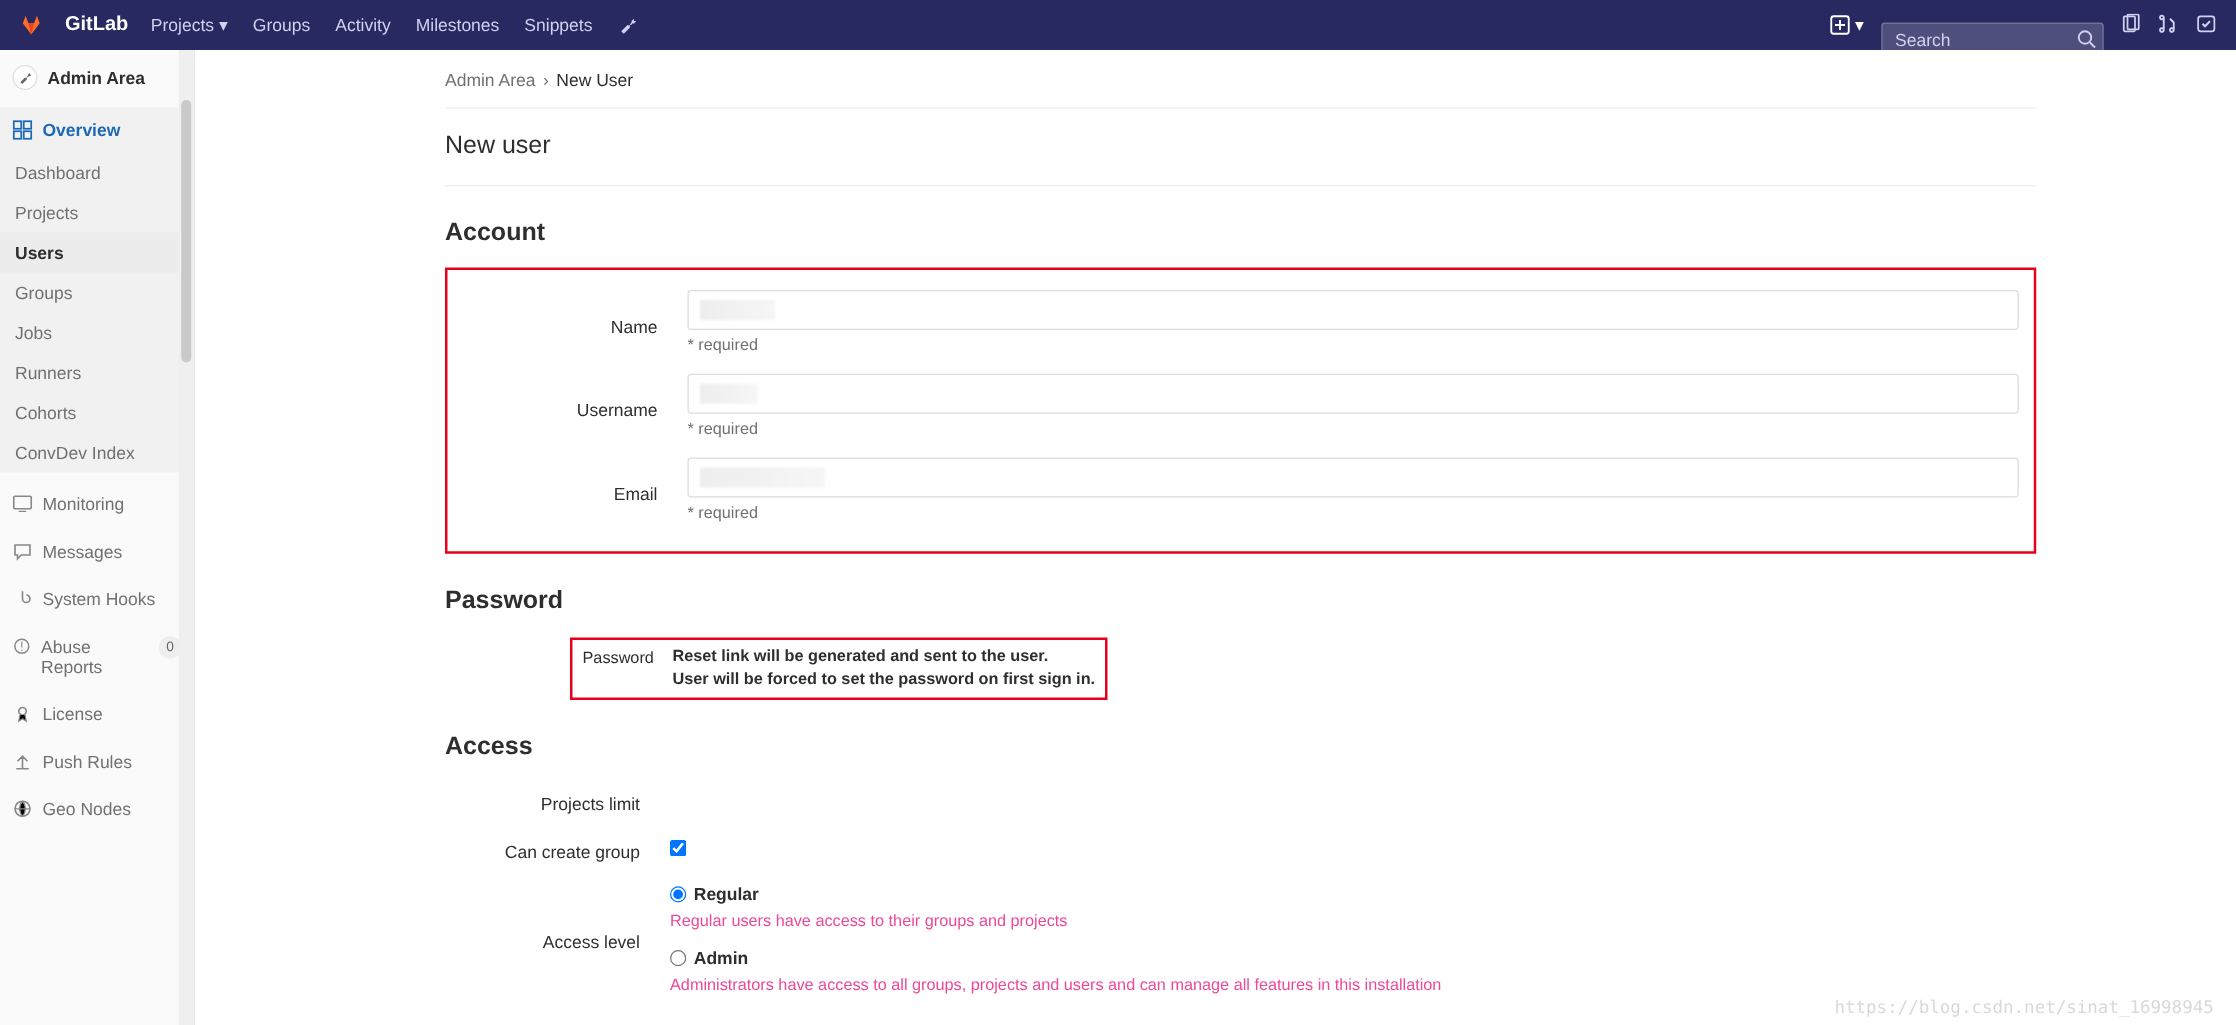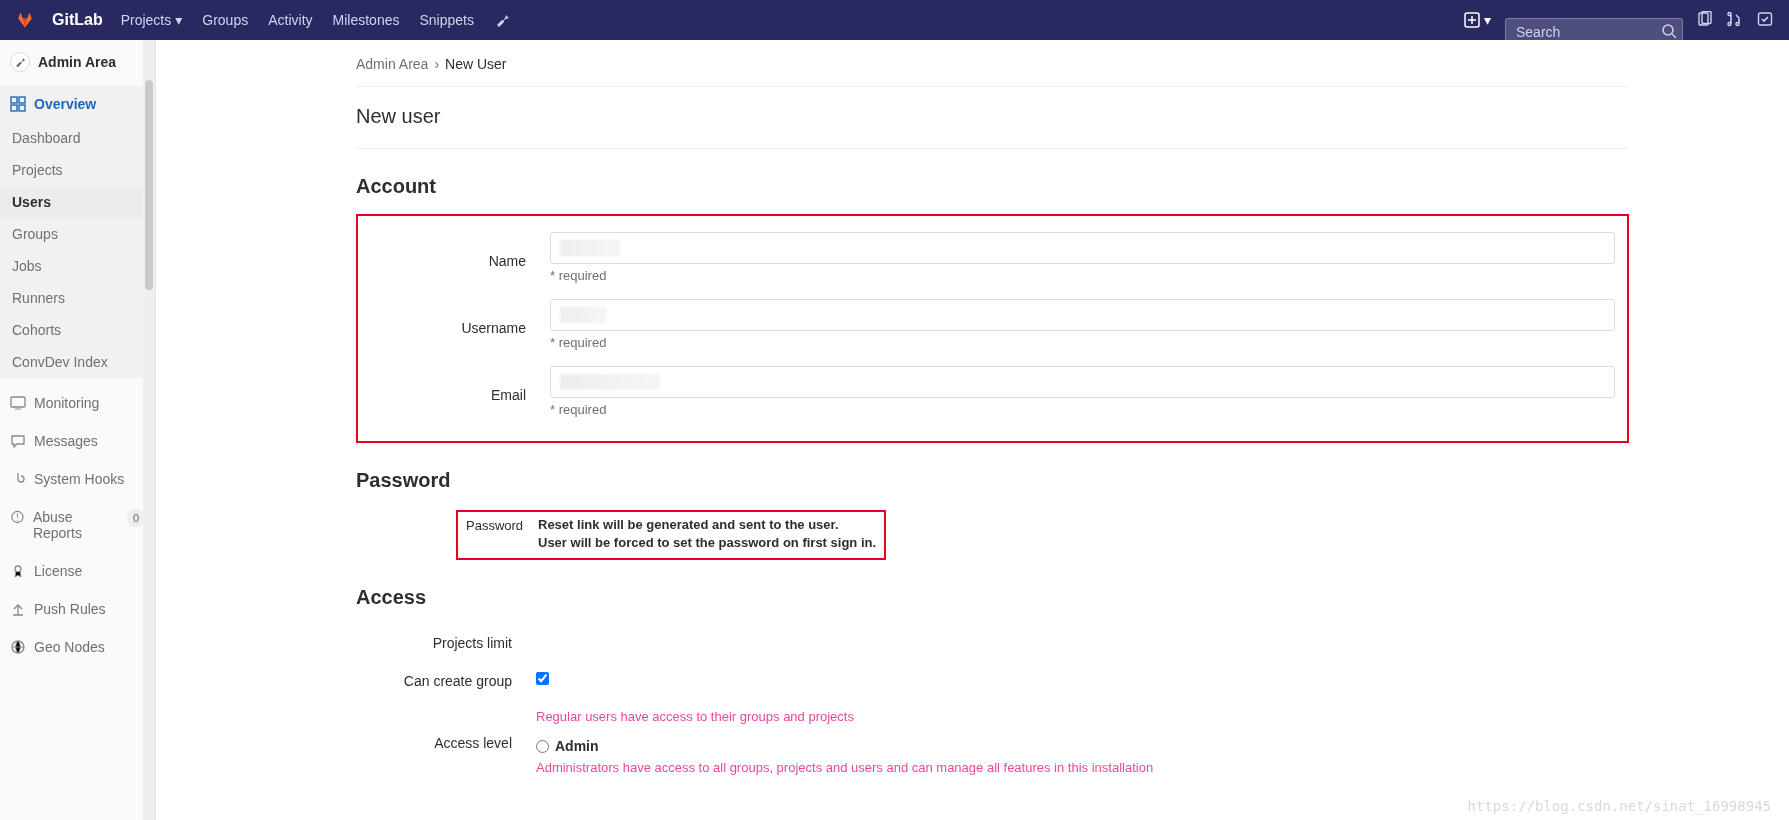"Regular" div.radio-line { html: none -> <div> <input> <label>Regular</label> </div> }
